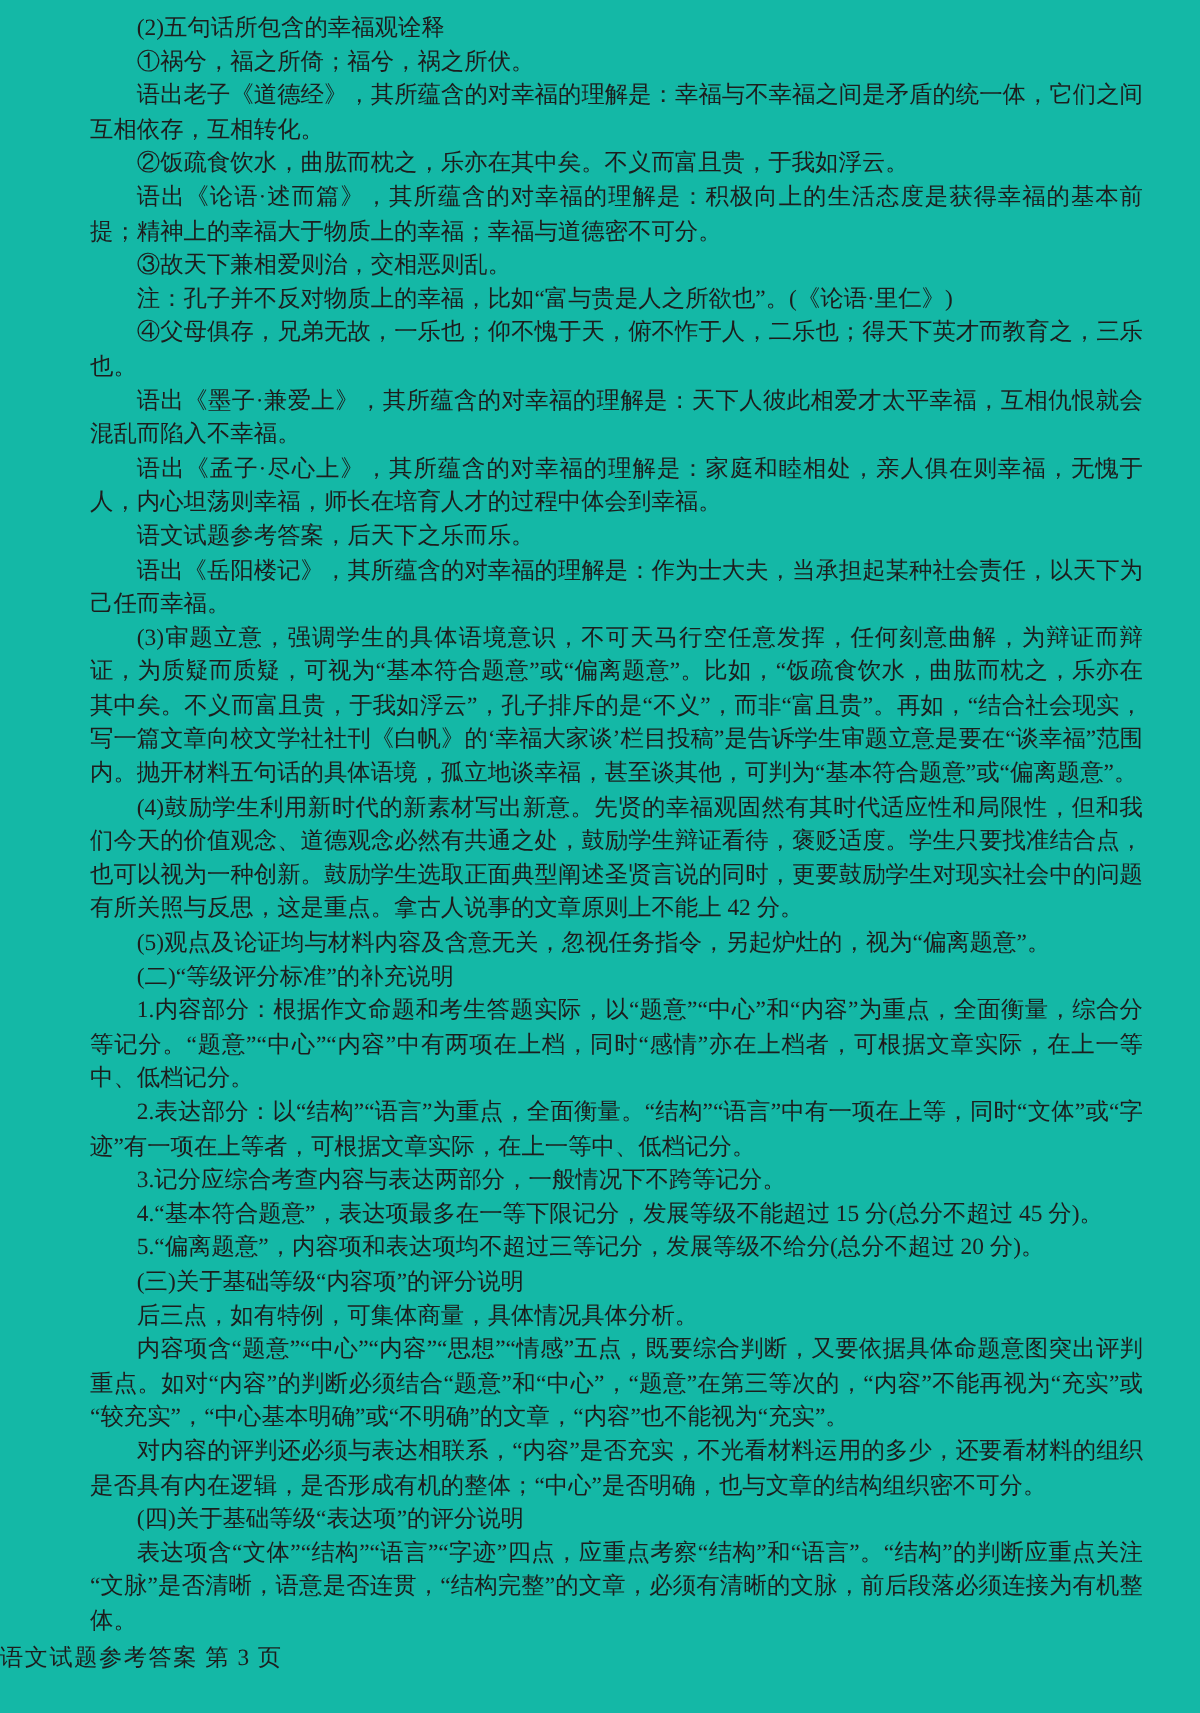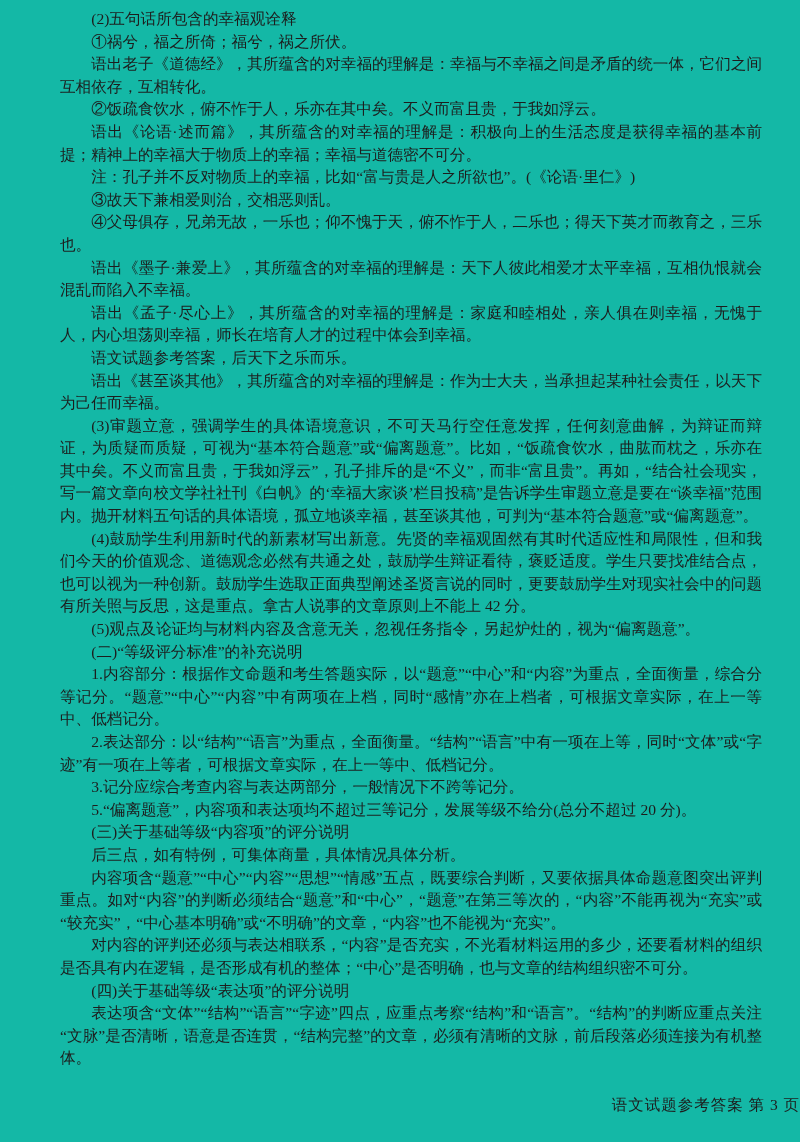"②饭疏食饮水，俯不怍于人，乐亦在其中矣。不义而富且贵，于我如浮云。" p { text: 俯不怍于人 -> 曲肱而枕之 }
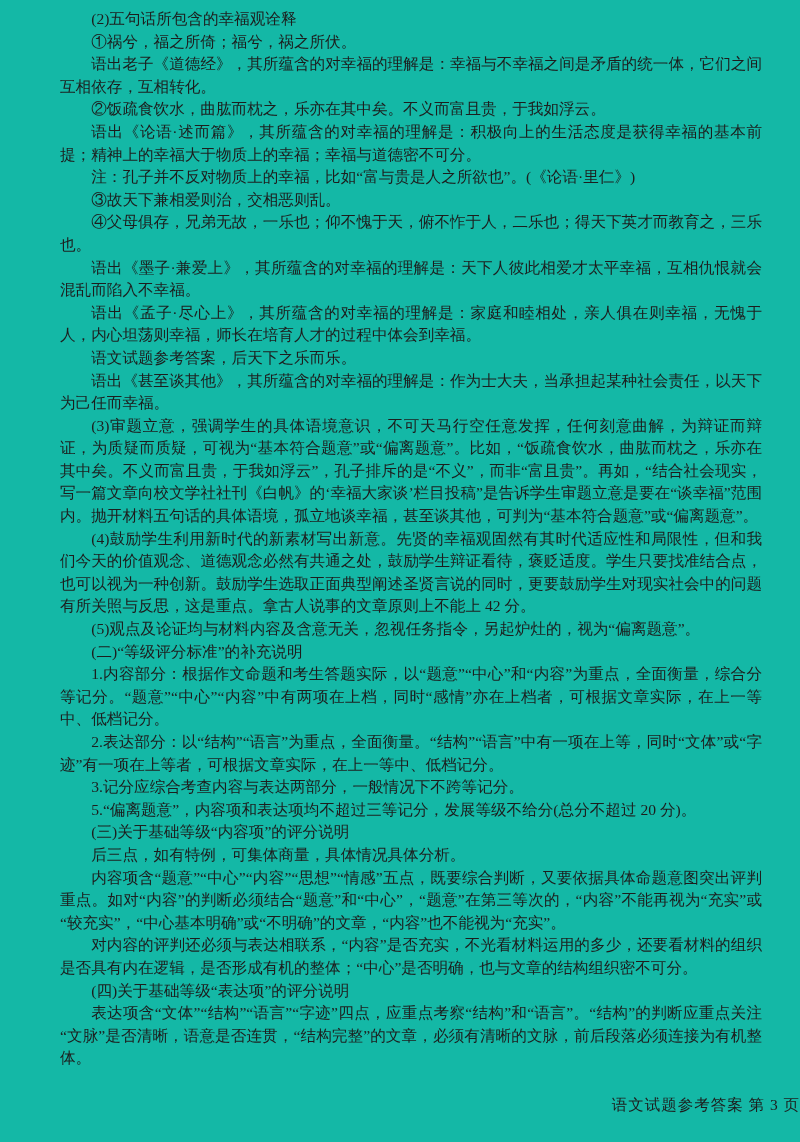"注：孔子并不反对物质上的幸福，比如“富与贵是人之所欲也”。(《论语·里仁》)" p { order: before "③故天下兼相爱则治，交相恶则乱。" -> after "③故天下兼相爱则治，交相恶则乱。" }
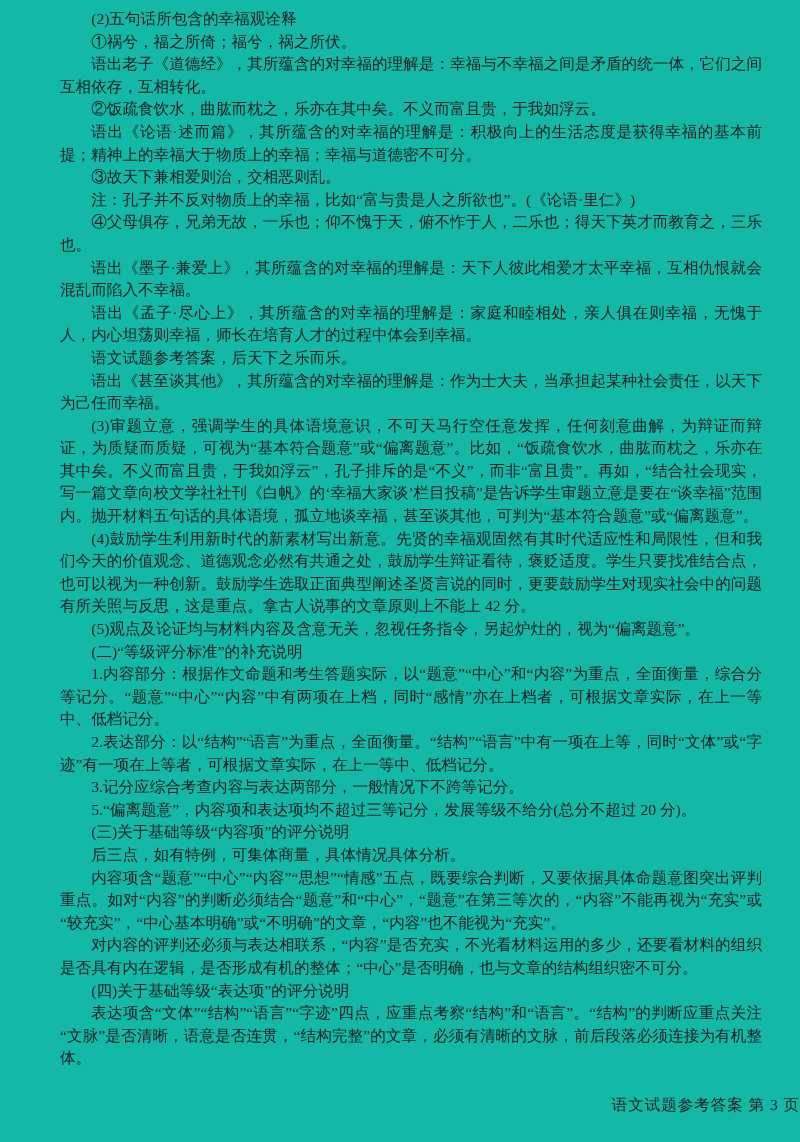"语出《甚至谈其他》，其所蕴含的对幸福的理解是：作为士大夫，当承担起某种社会责任，" p { text: 甚至谈其他 -> 岳阳楼记 }
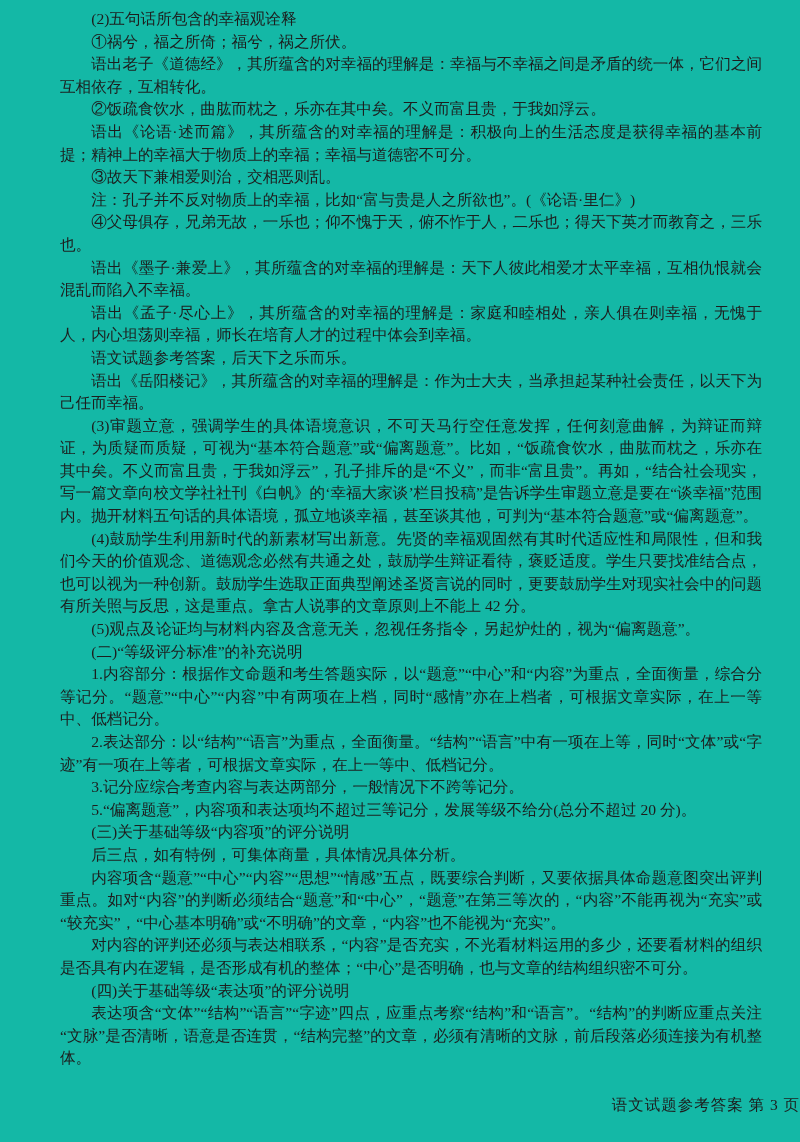"4.“基本符合题意”，表达项最多在一等下限记分，发展等级不能超过 15" p { html: none -> <p>4.“基本符合题意”，表达项最多在一等下限记分，发展等级不能超过 15 分(总分不超过 45 分)。</p> }
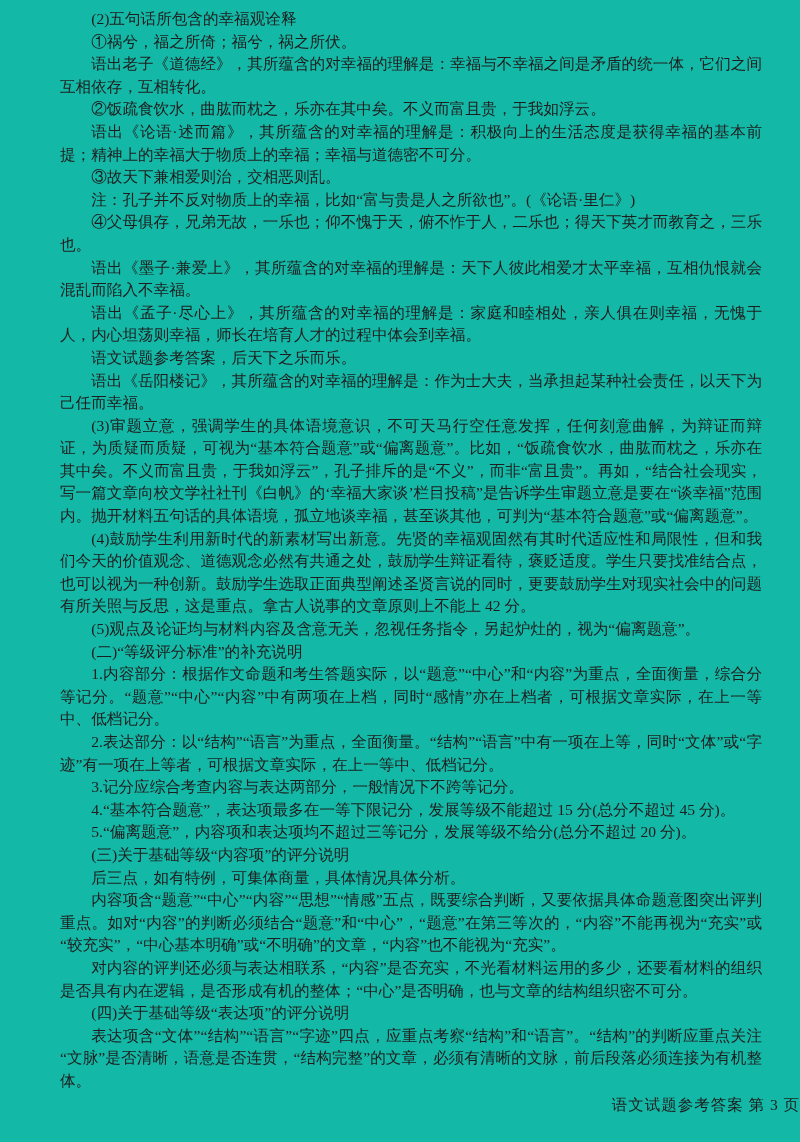"语文试题参考答案 第 3 页" .page-footer { text-align: right -> left }
